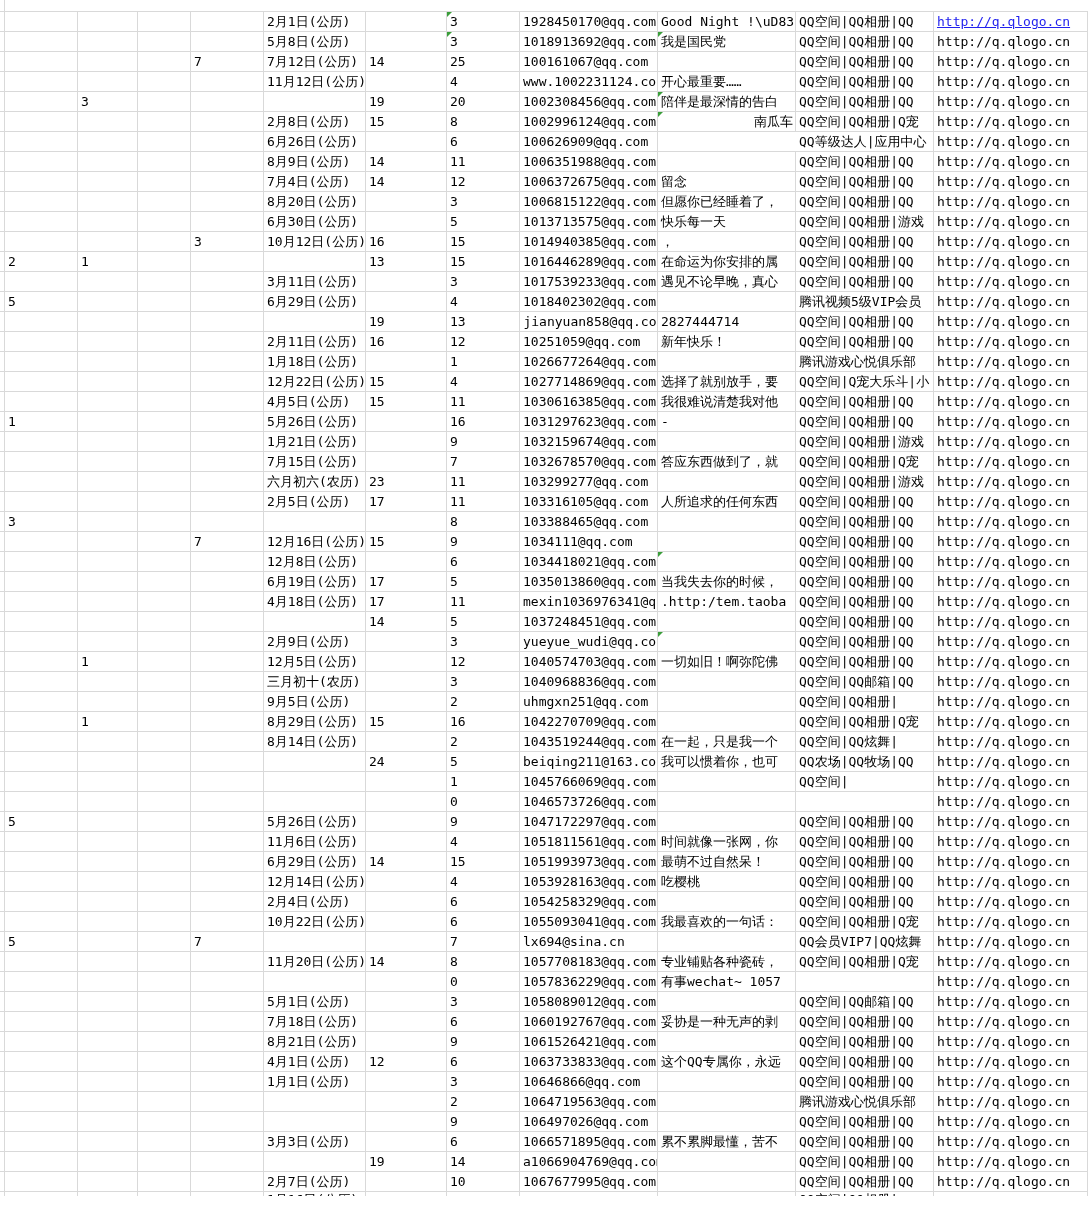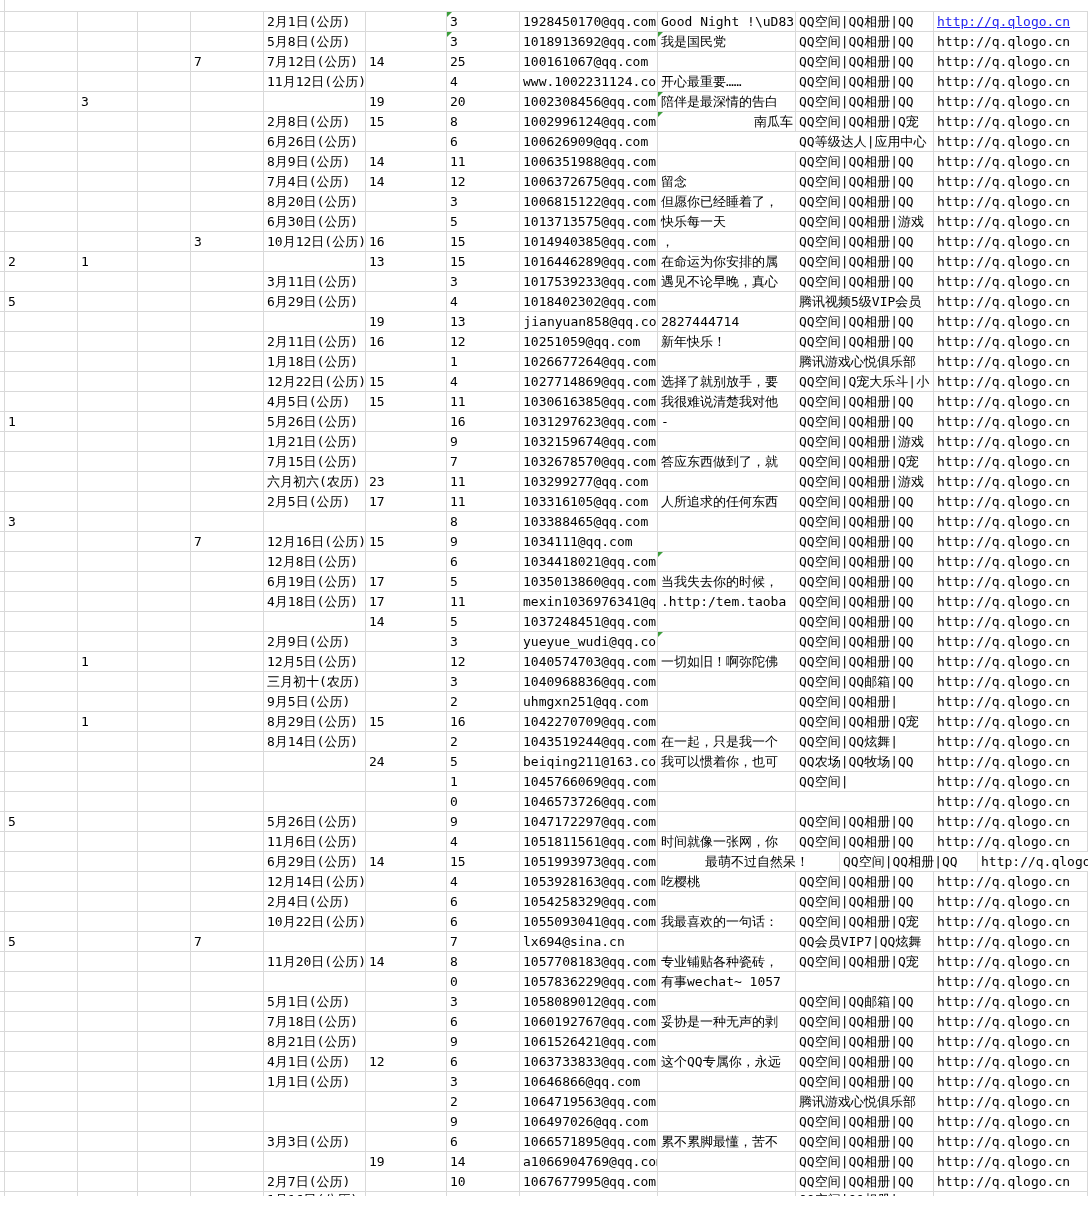"最萌不过自然呆！" div.cell { margin-left: 44px -> none }
